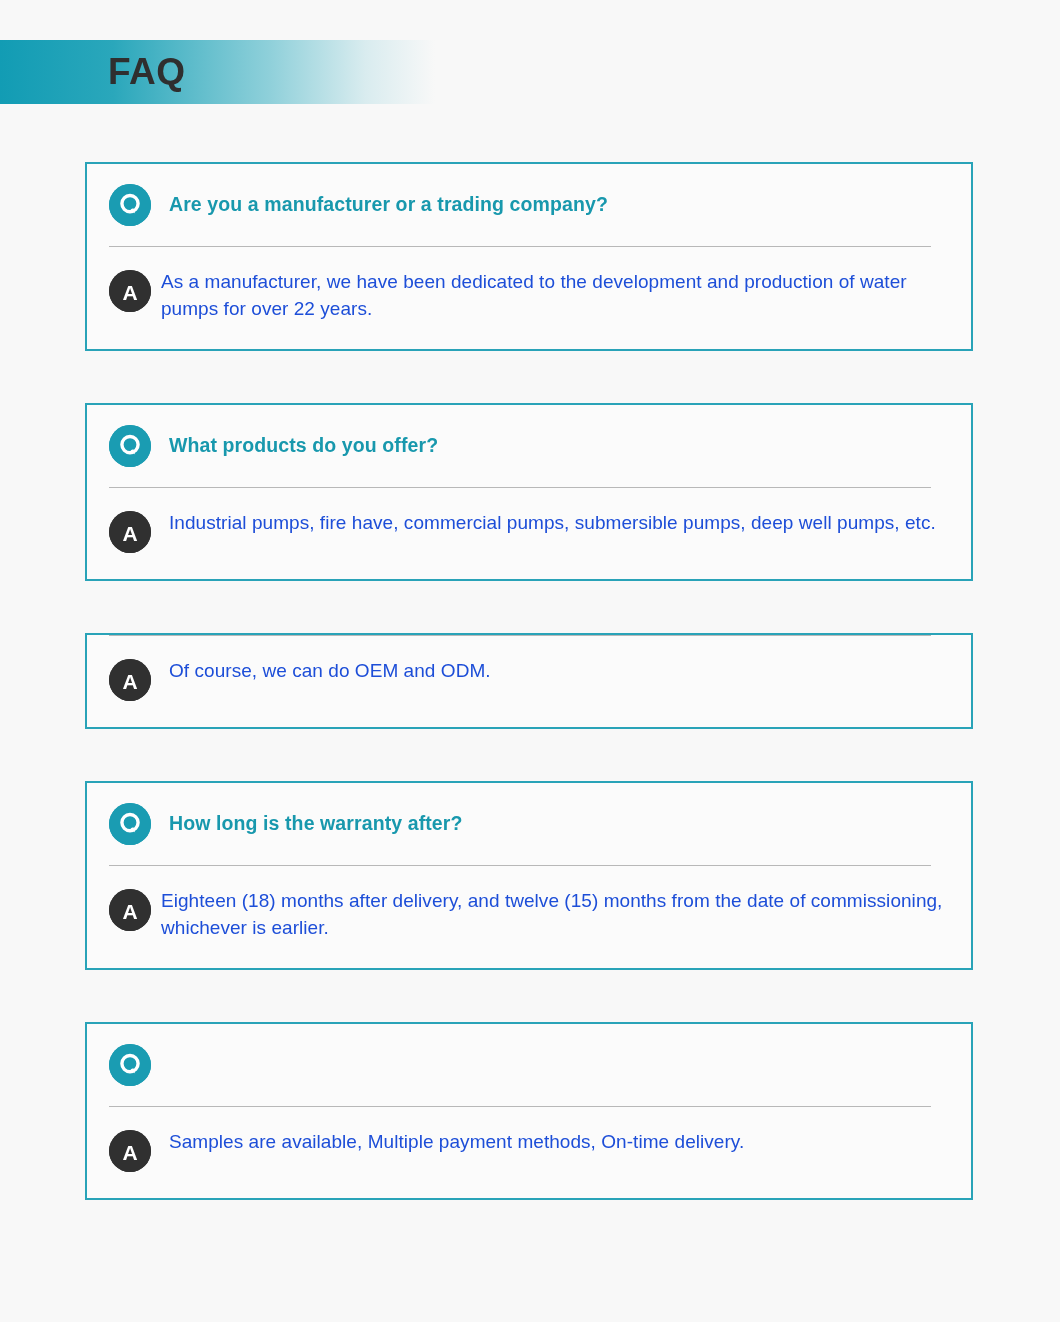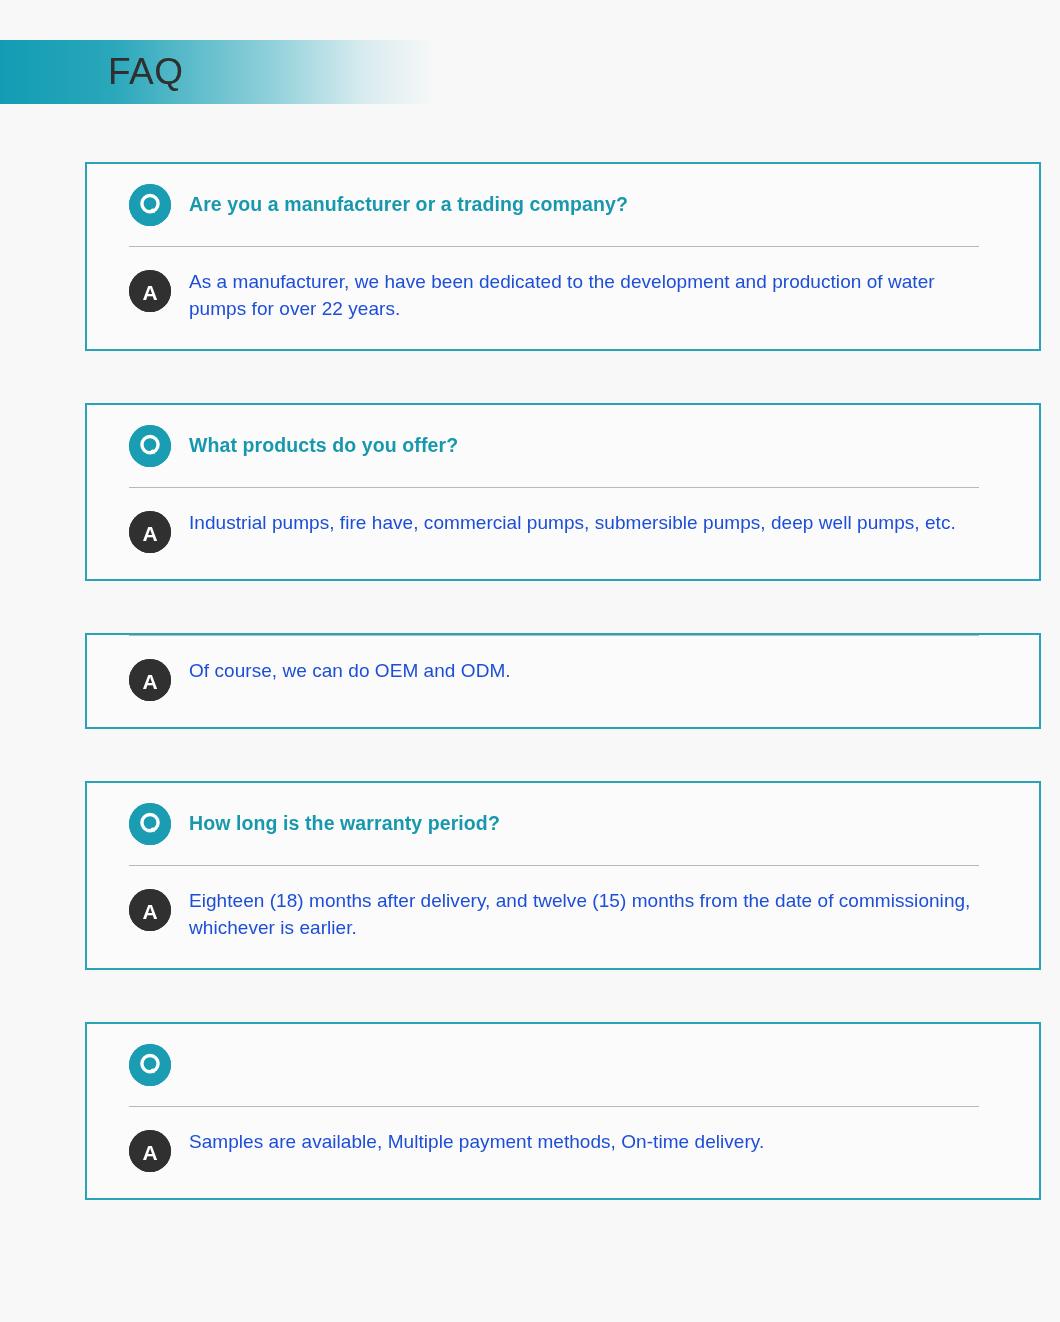"FAQ" .header-title { font-weight: normal -> bold }
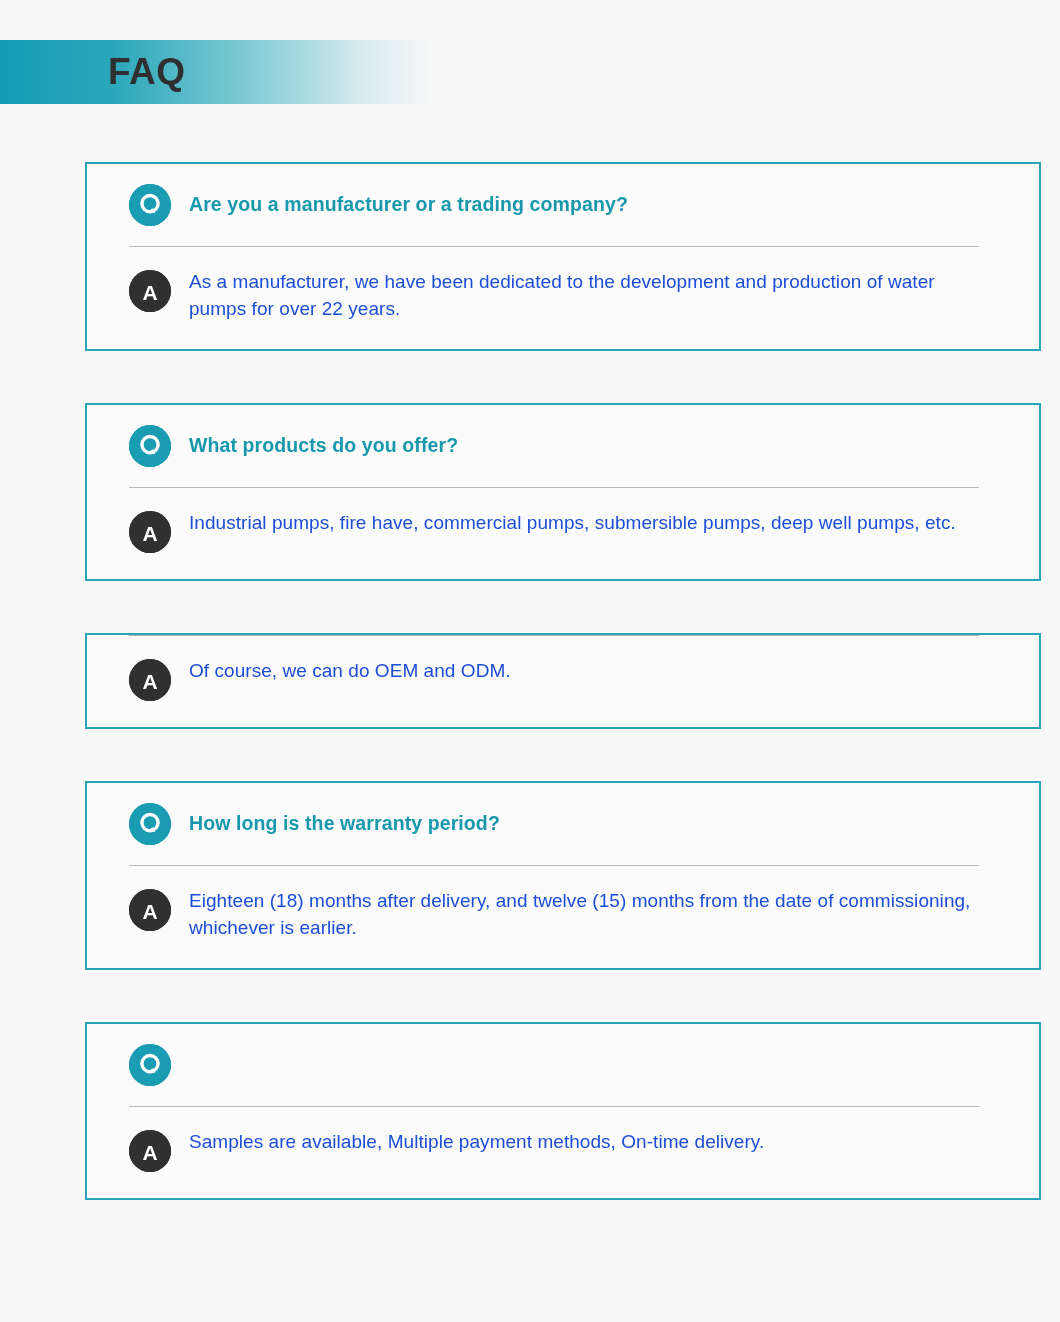"Are you a manufacturer or" .faq-card { padding: 0 40px -> 0 20px; width: 956px -> 888px }
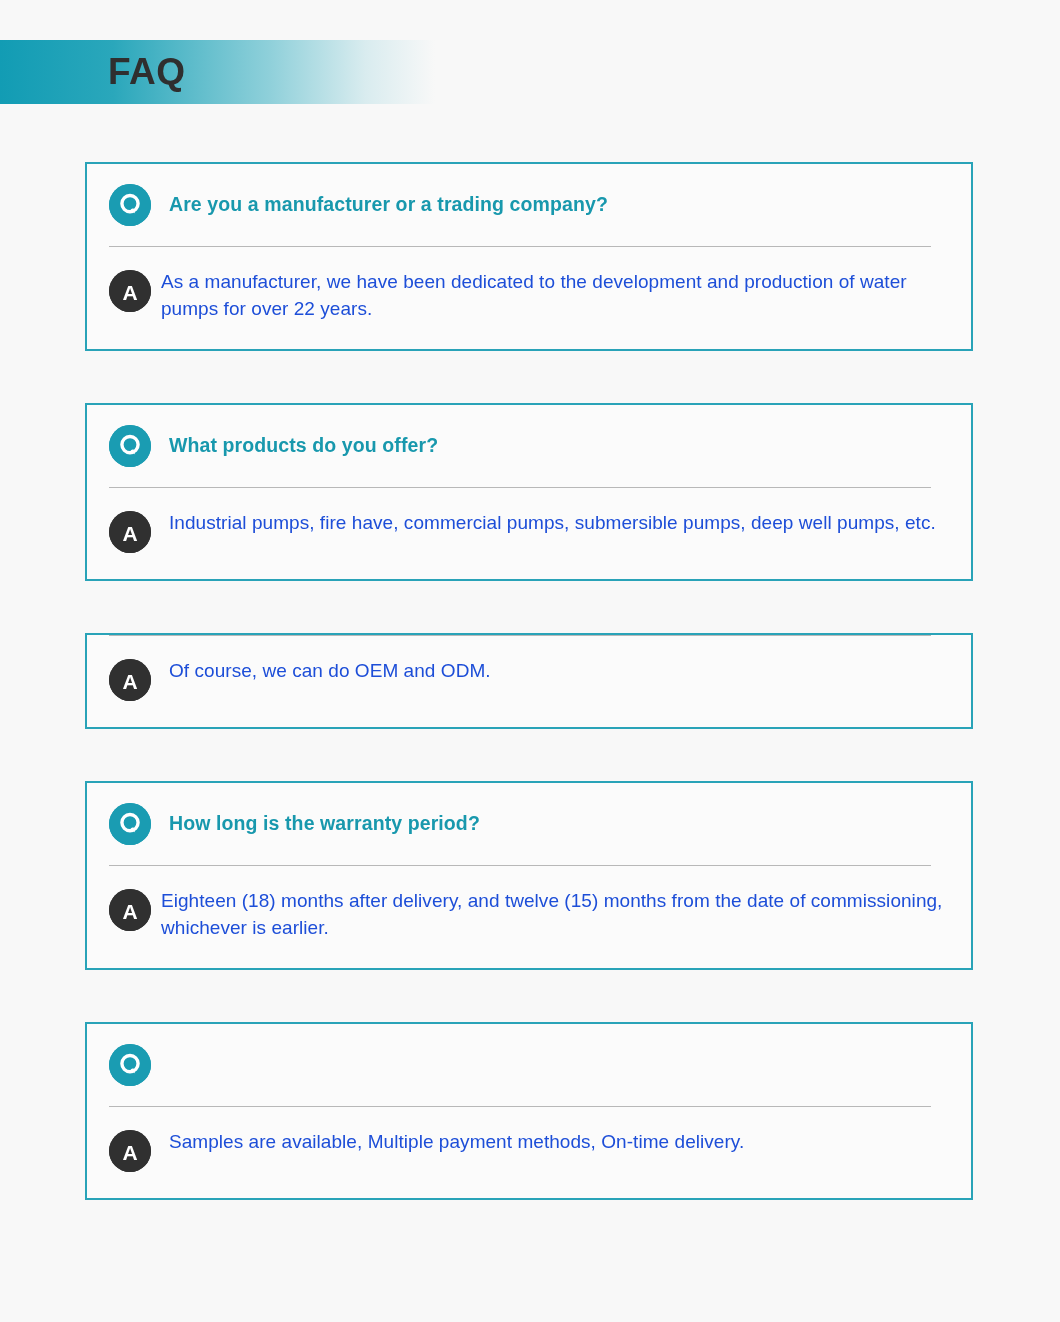"How long is the warranty" div.q-text { text: period -> after }
